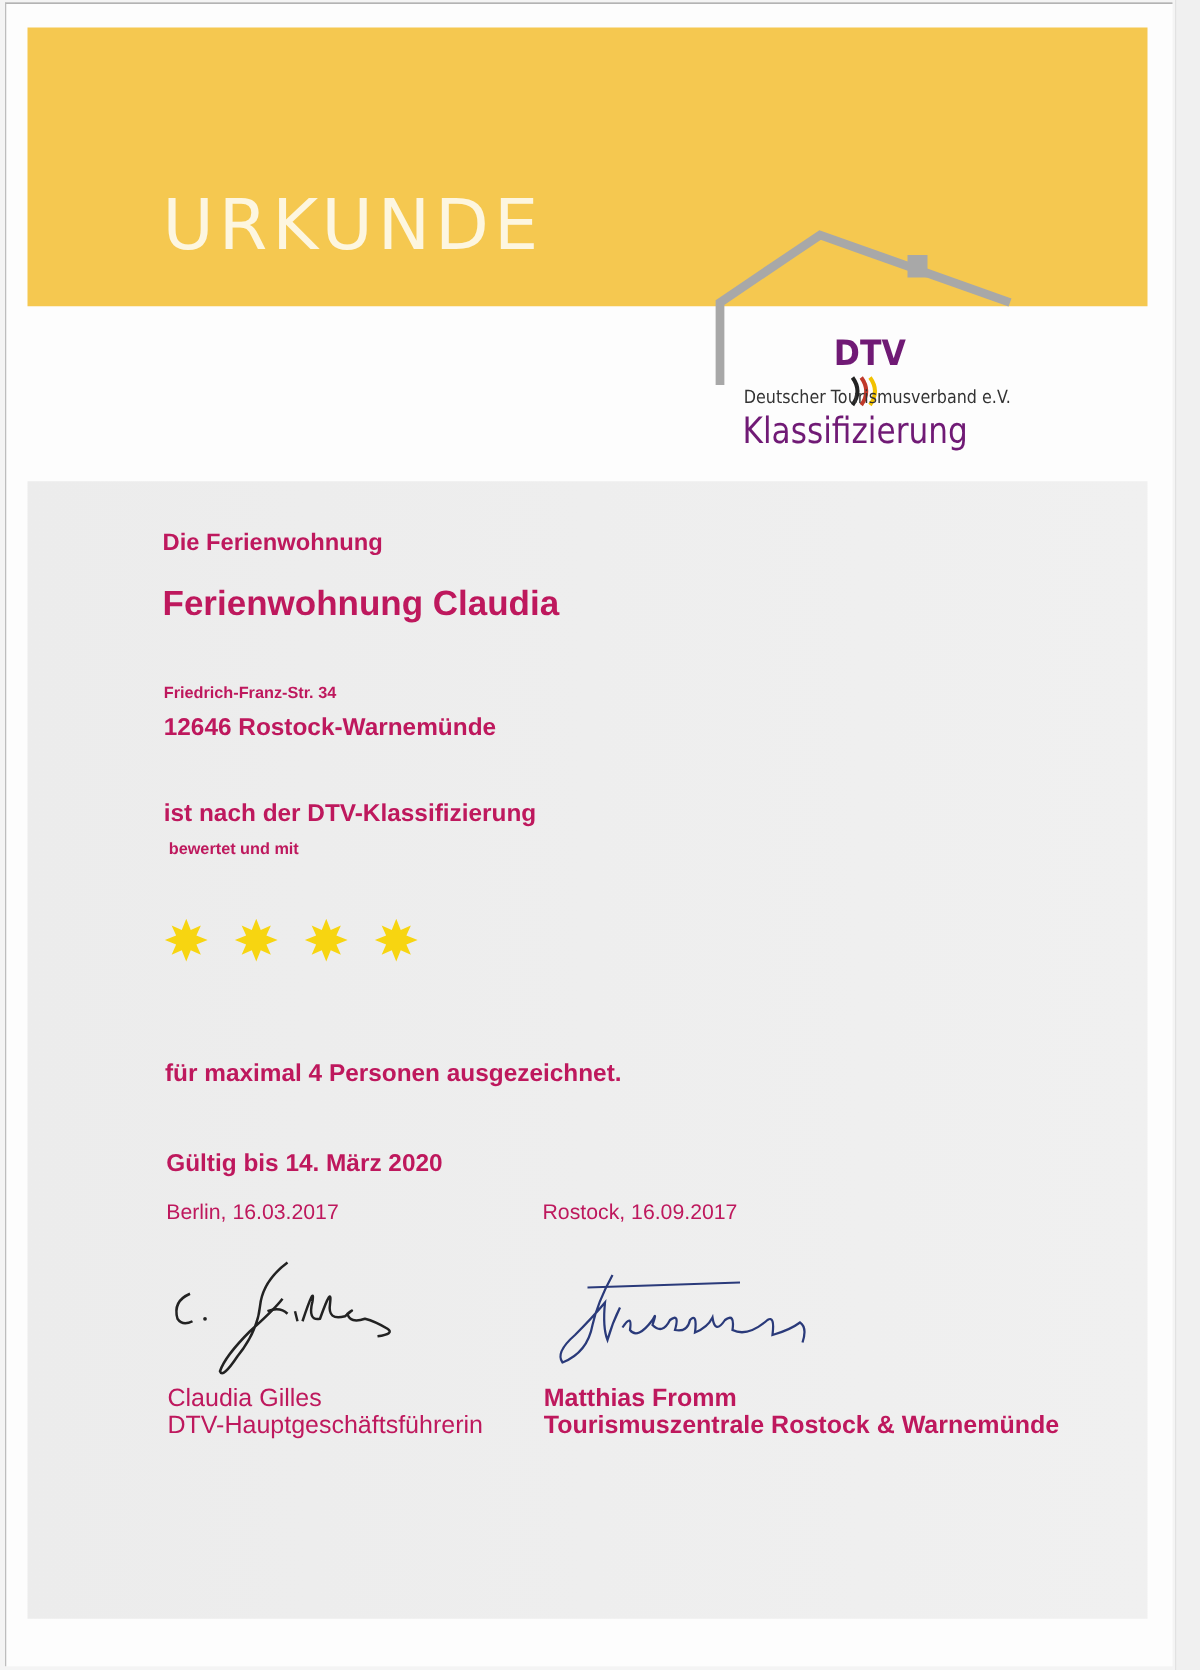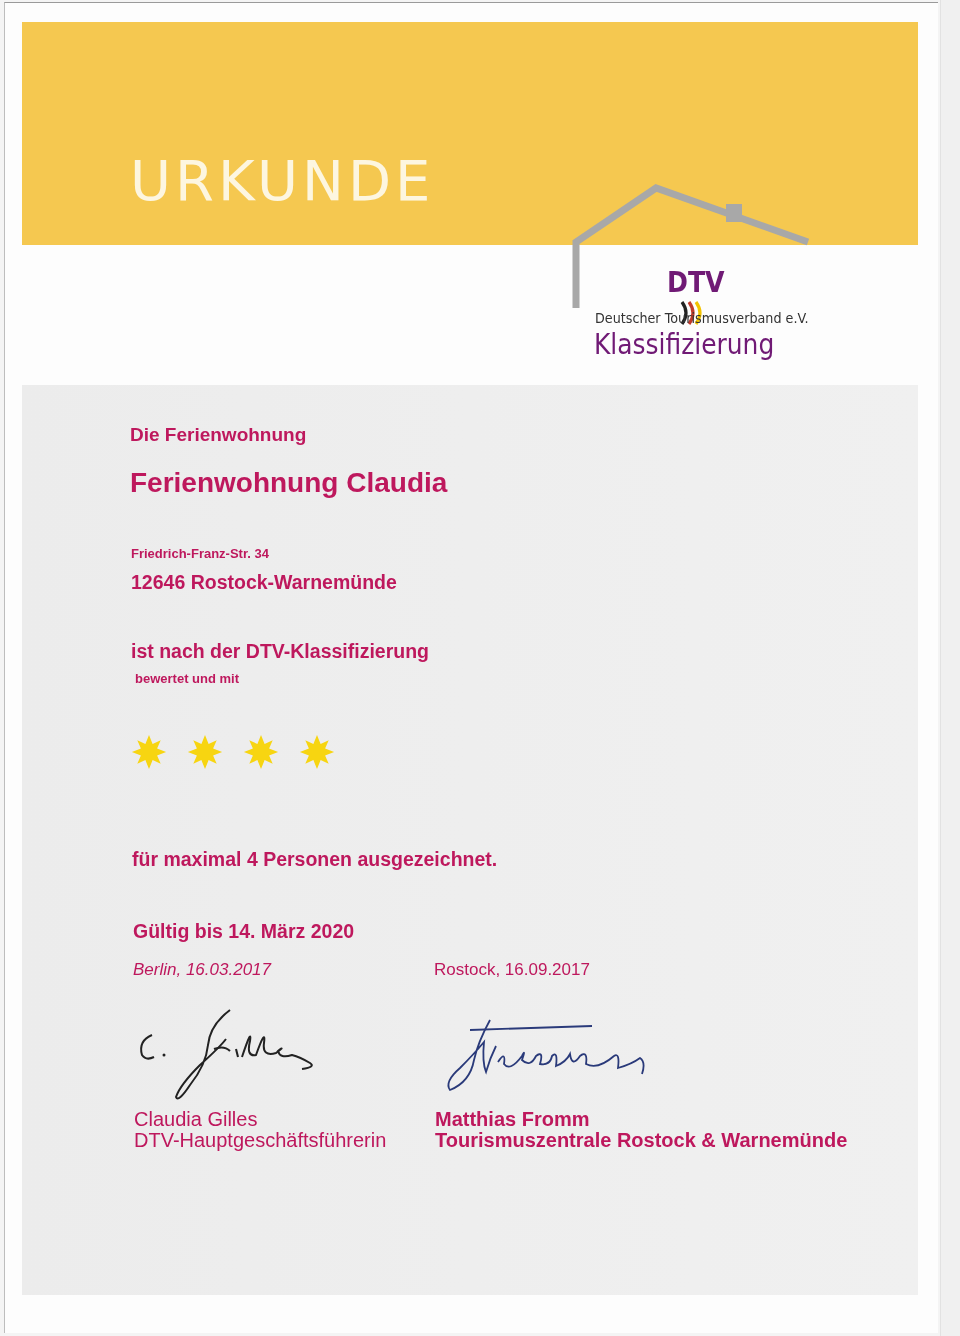"Berlin, 16.03.2017" .place.l { font-style: italic -> none }
